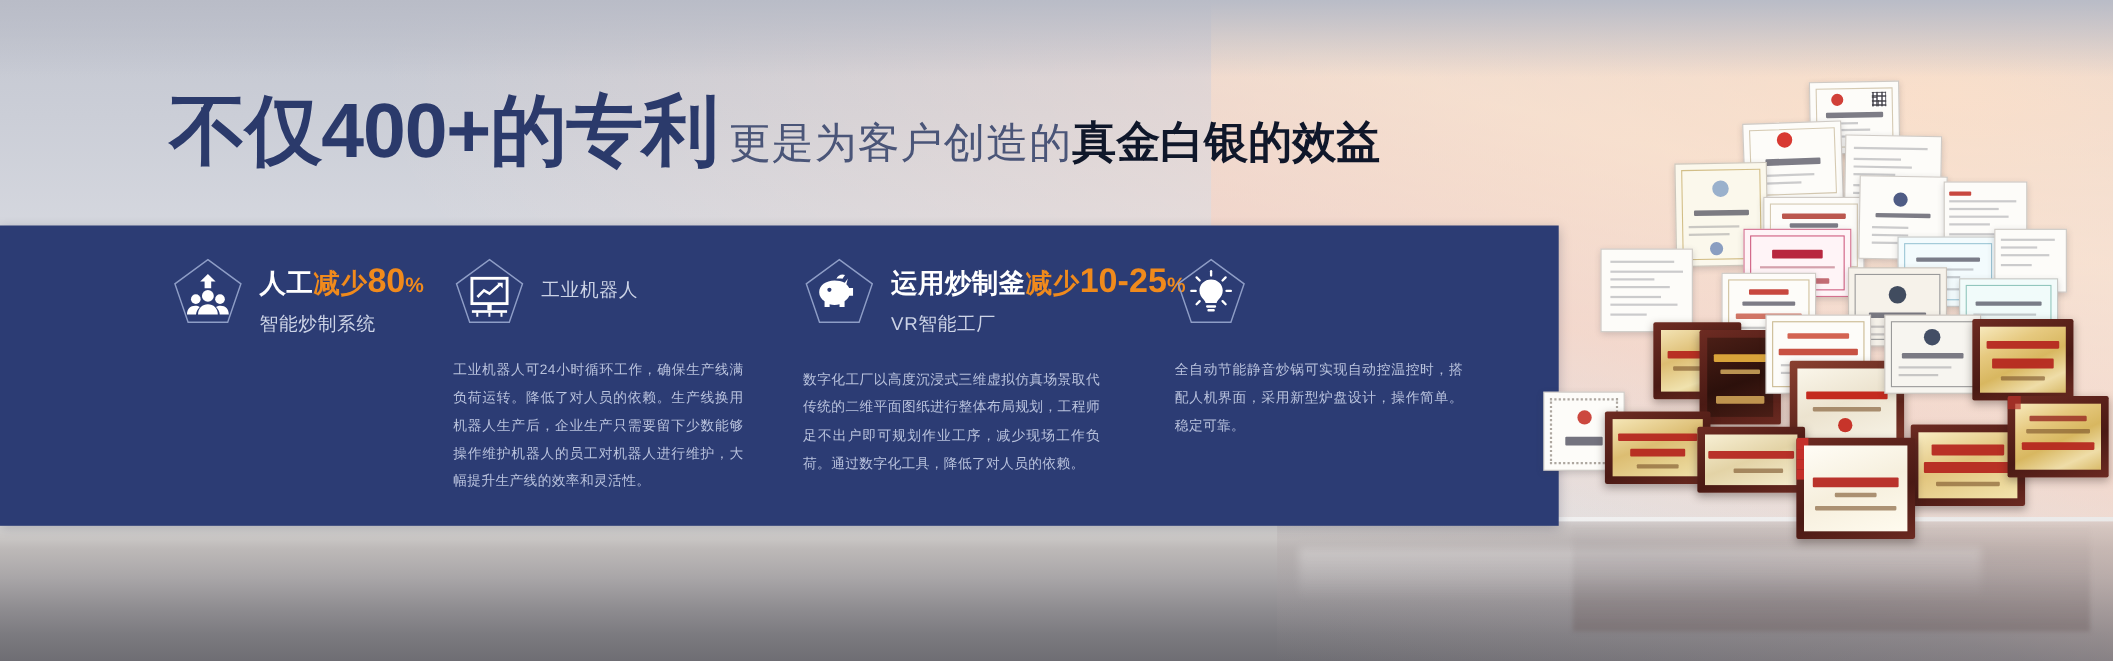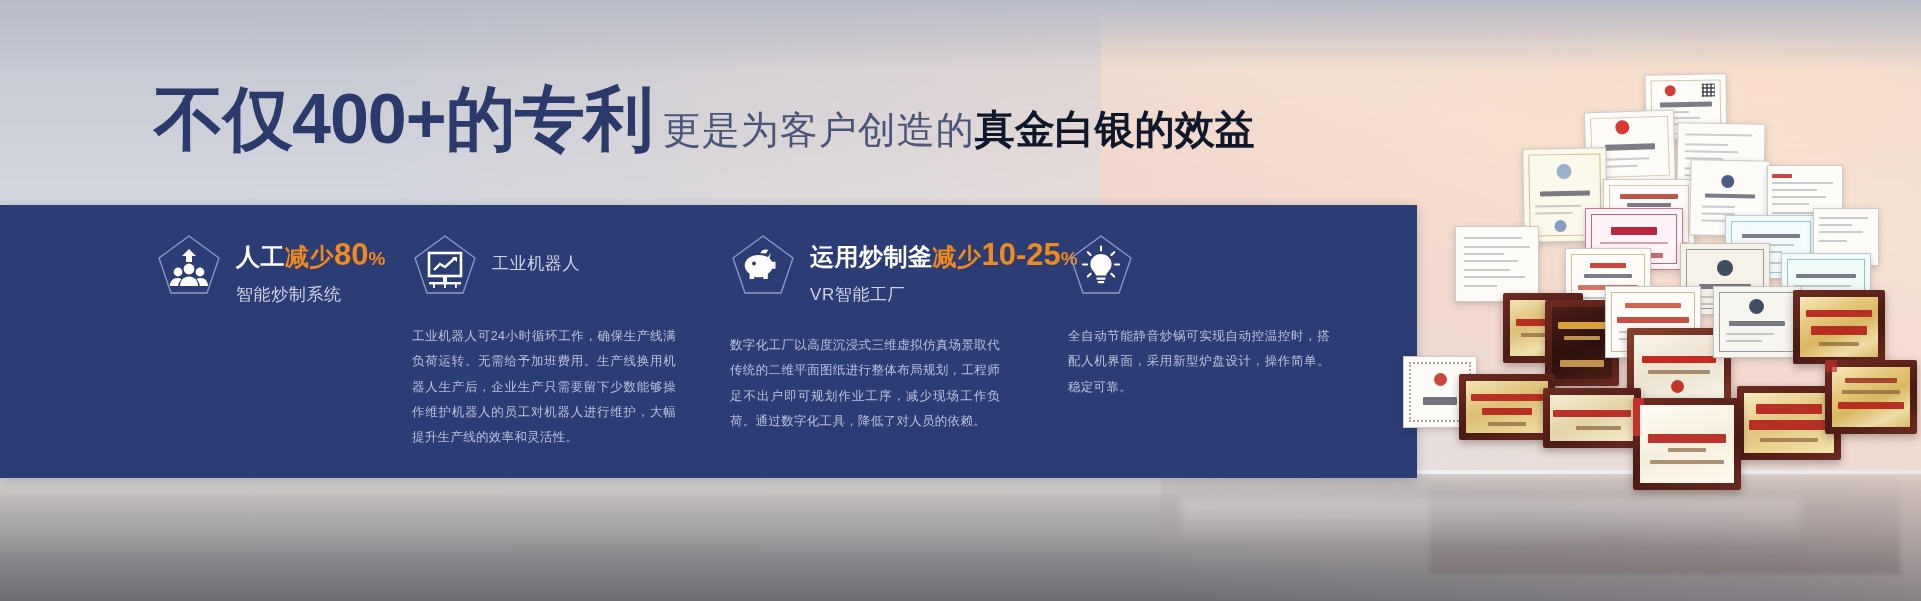"工业机器人可24小时循环工作，确保生产线满负荷运转。无需给予加班费用。生产线换用" div.body-txt { text: 无需给予加班费用 -> 降低了对人员的依赖 }
